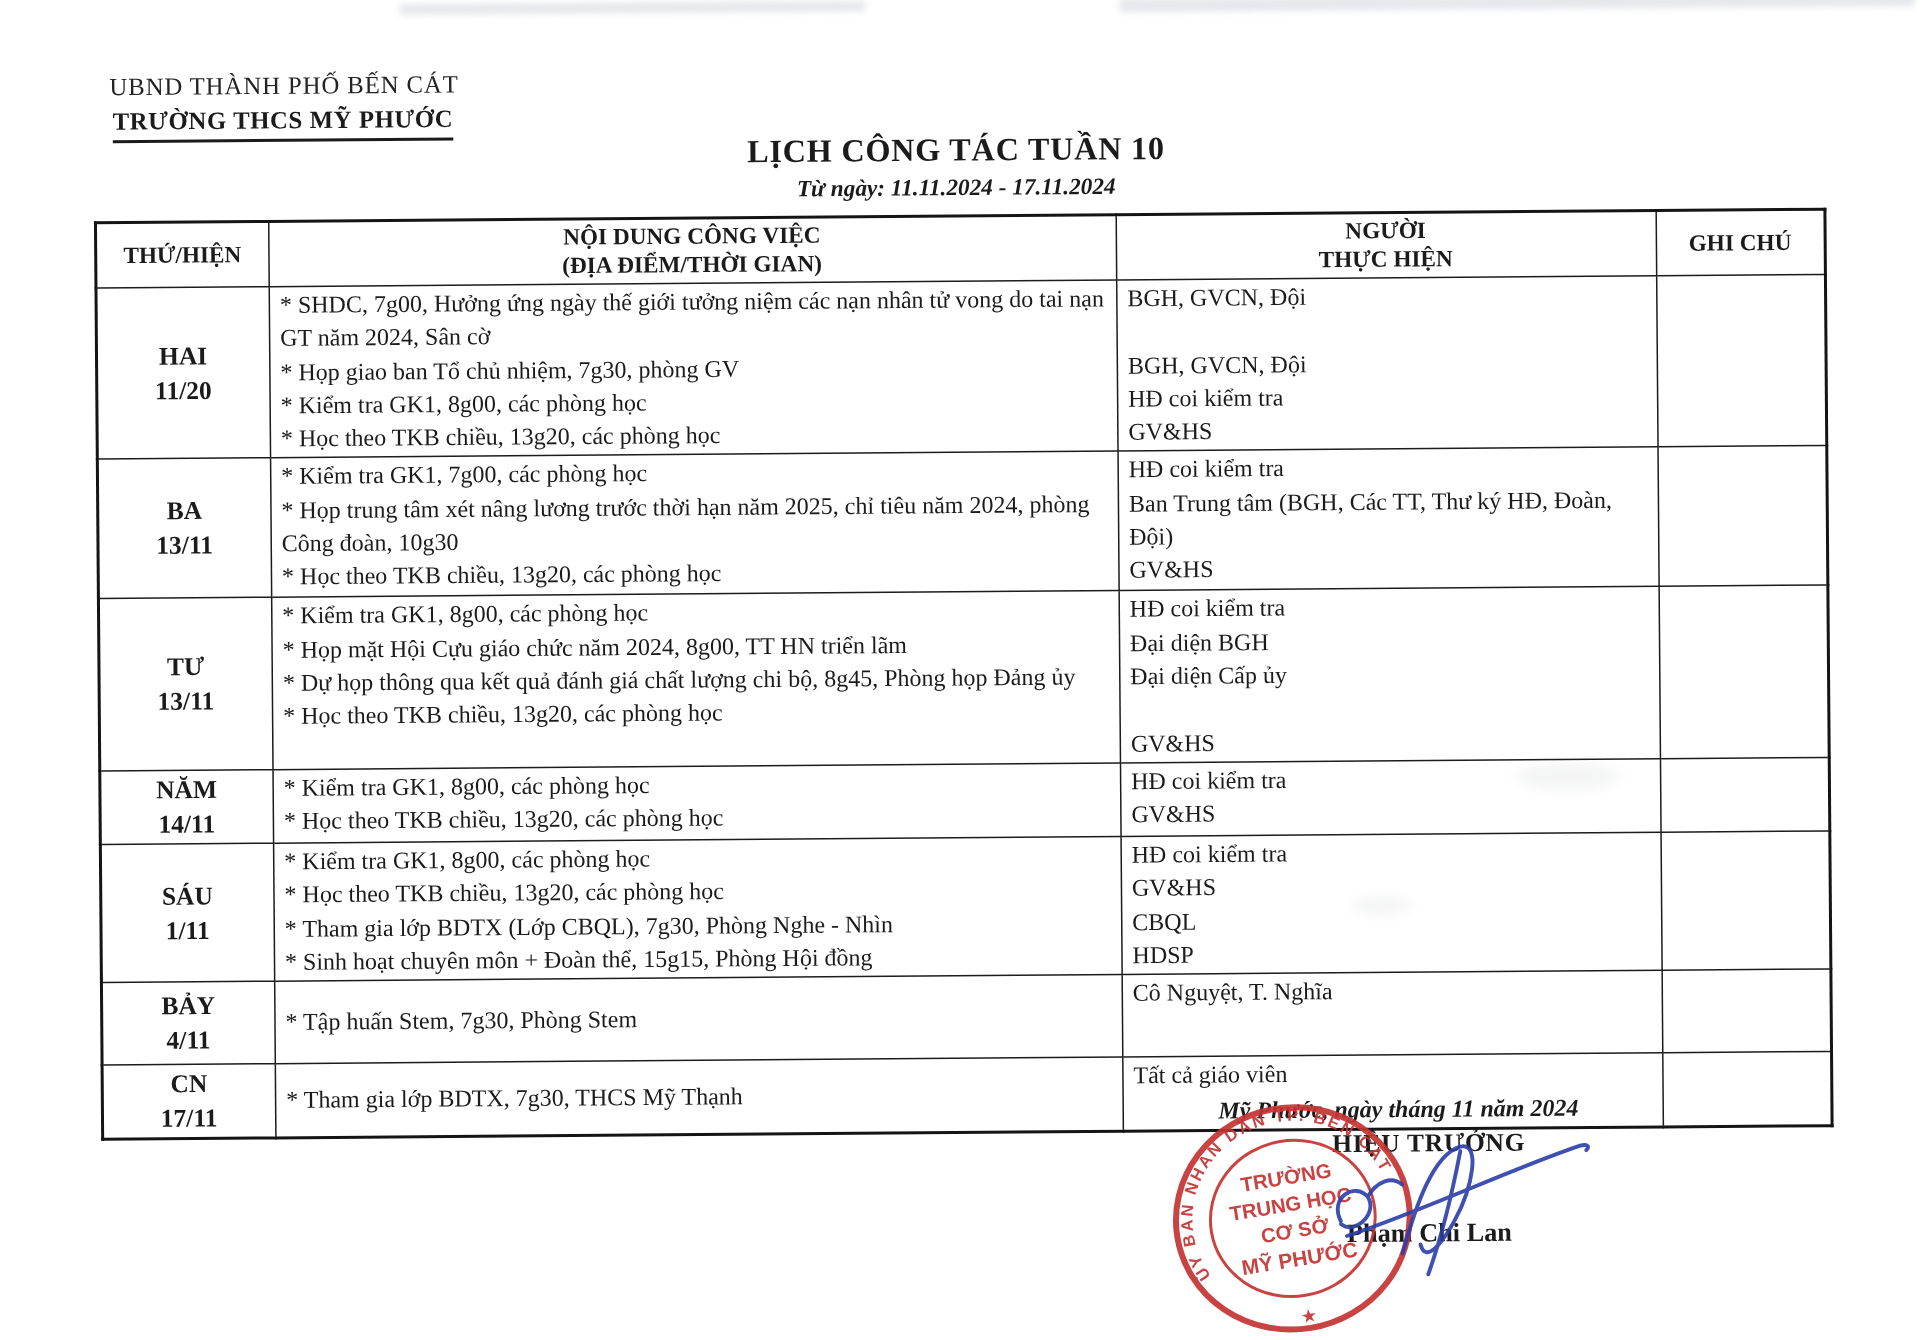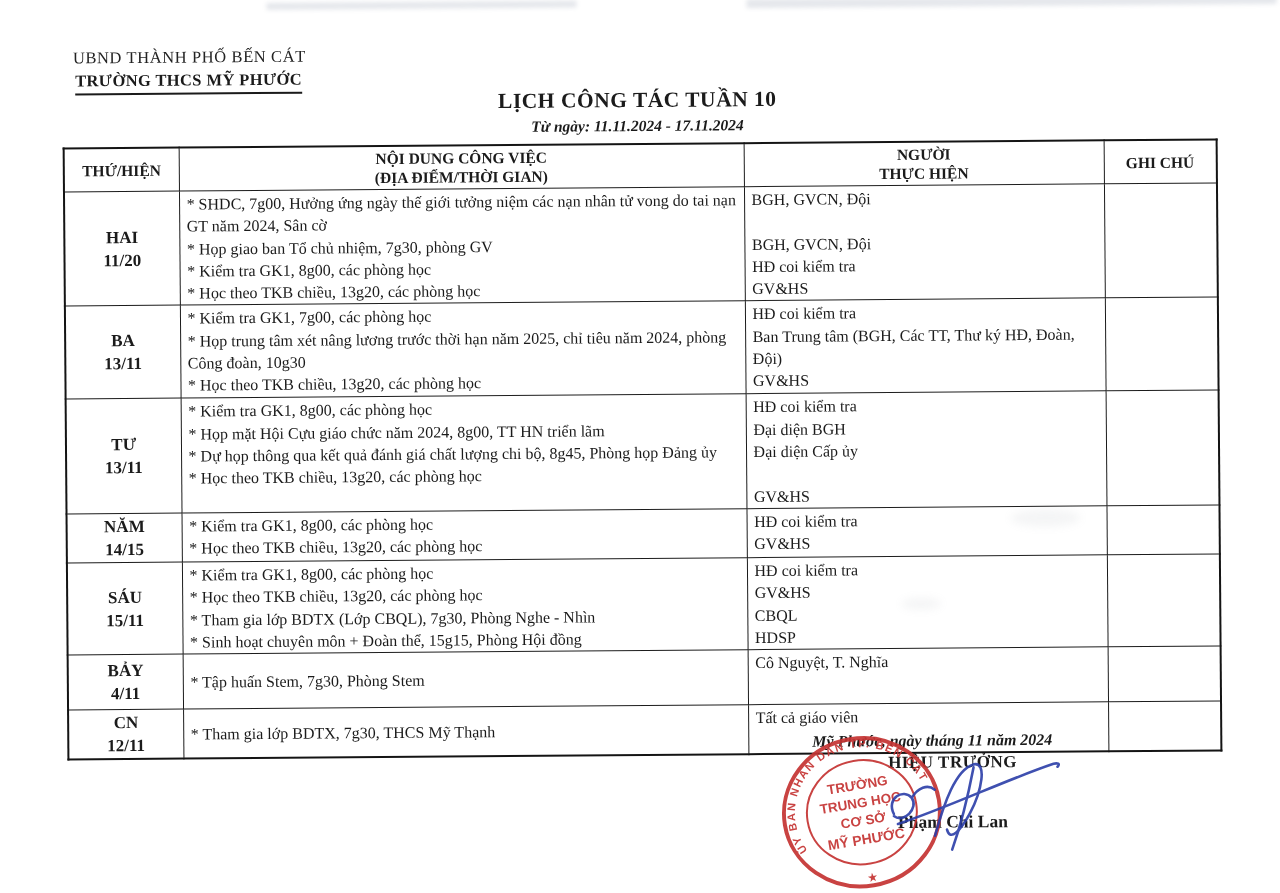"14/15" div { text: 14/15 -> 14/11 }
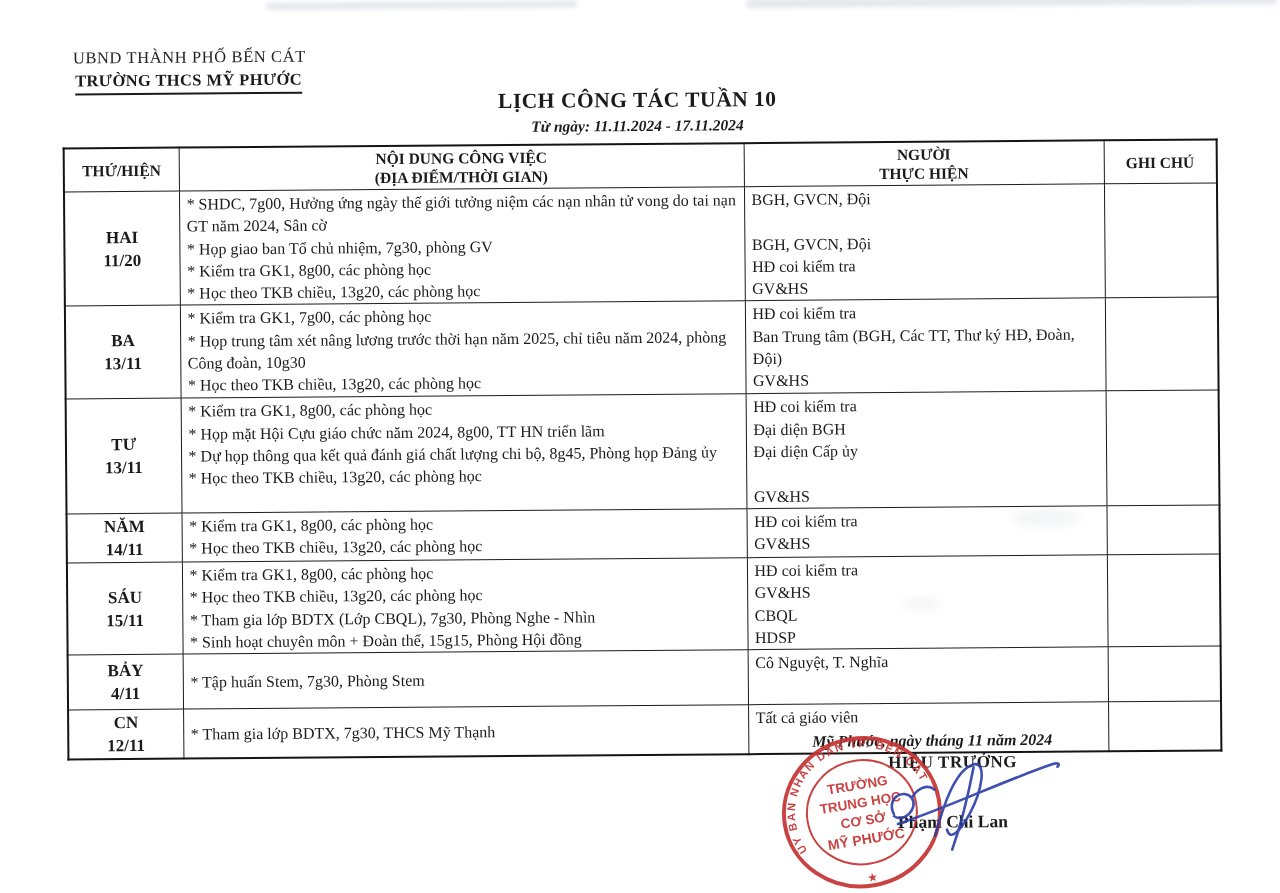"15/11" div { text: 15/11 -> 1/11 }
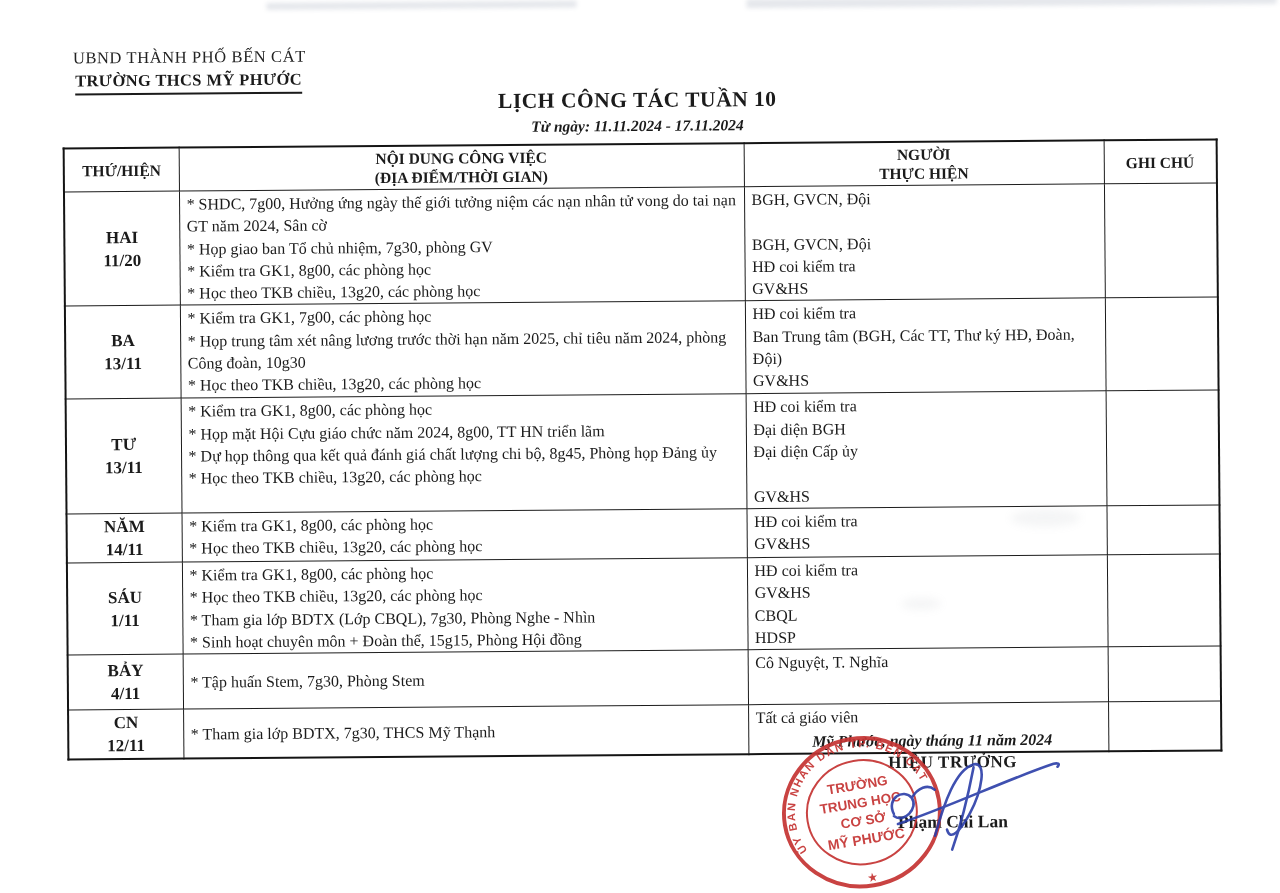"12/11" div { text: 12/11 -> 17/11 }
